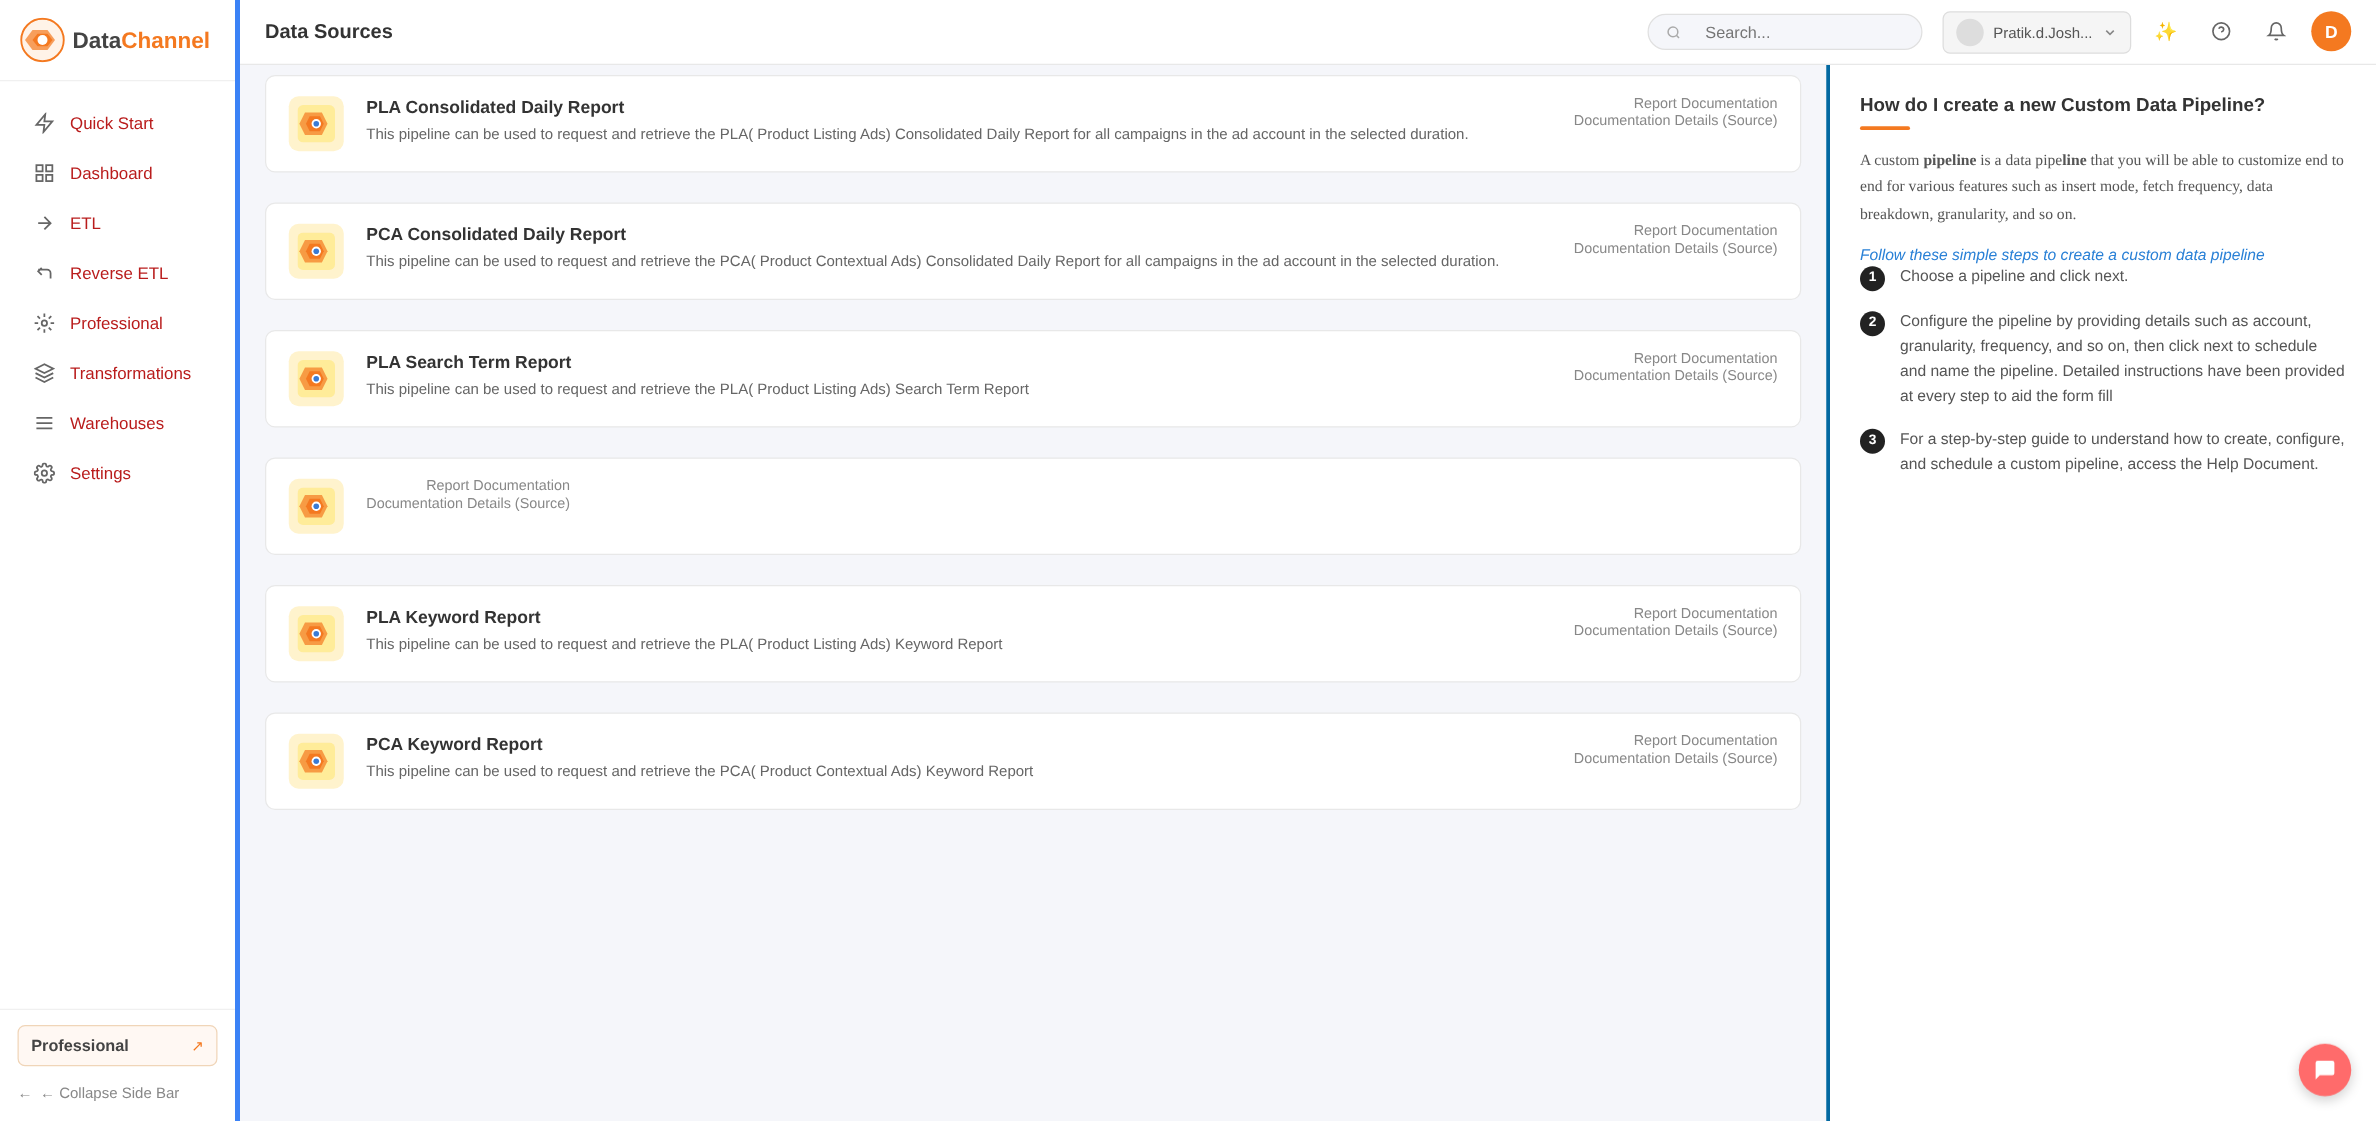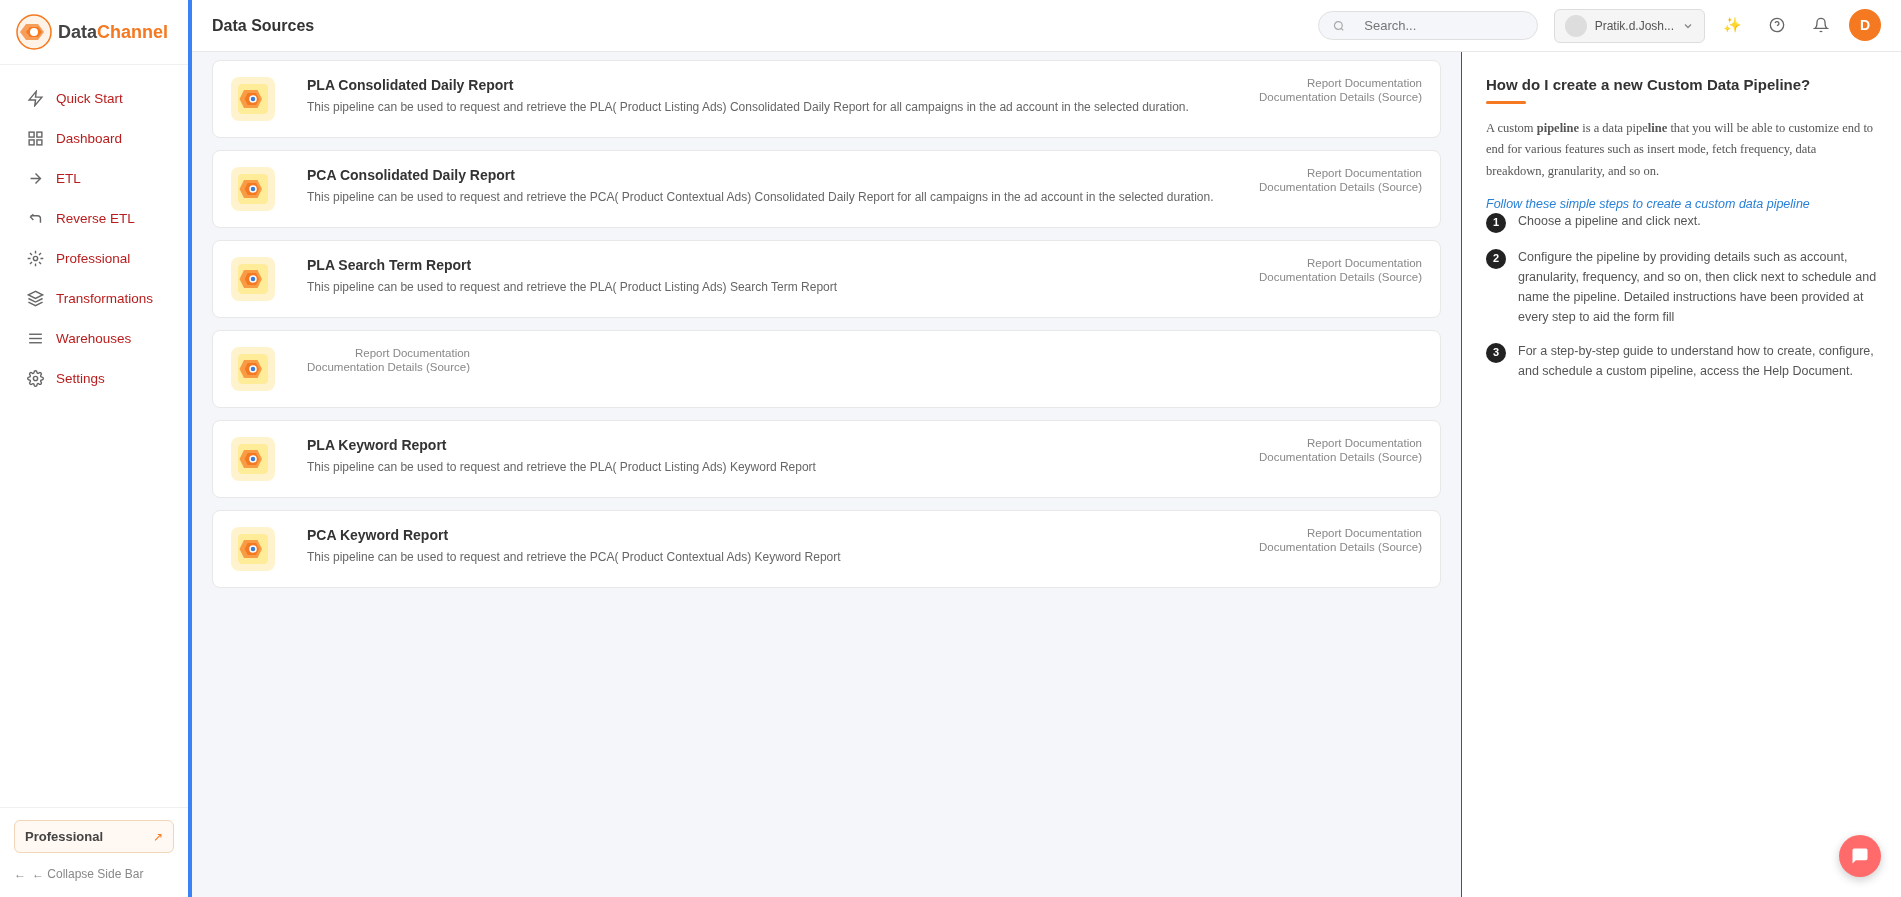"PLA Consolidated Daily Report" .pipeline-card { gap: 32px -> 18px; margin-bottom: 12px -> 24px }
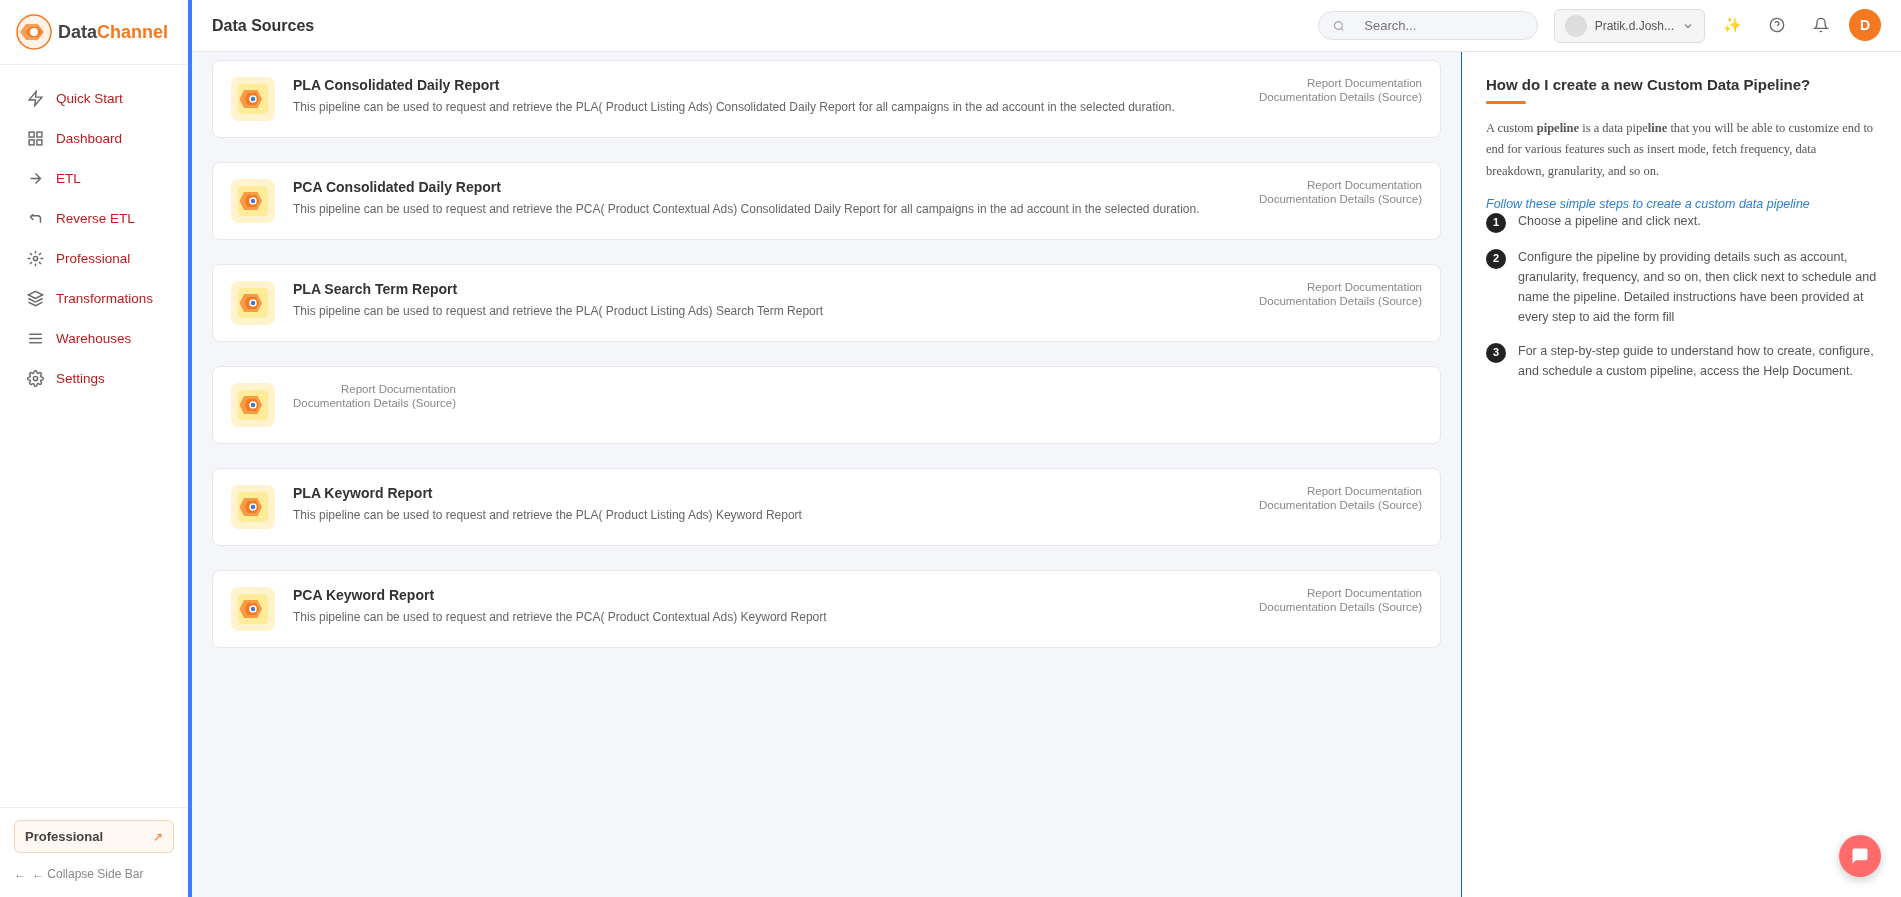"How do I create a" #help-panel { border-left: 1px solid #0369a1 -> 3px solid #0369a1 }
